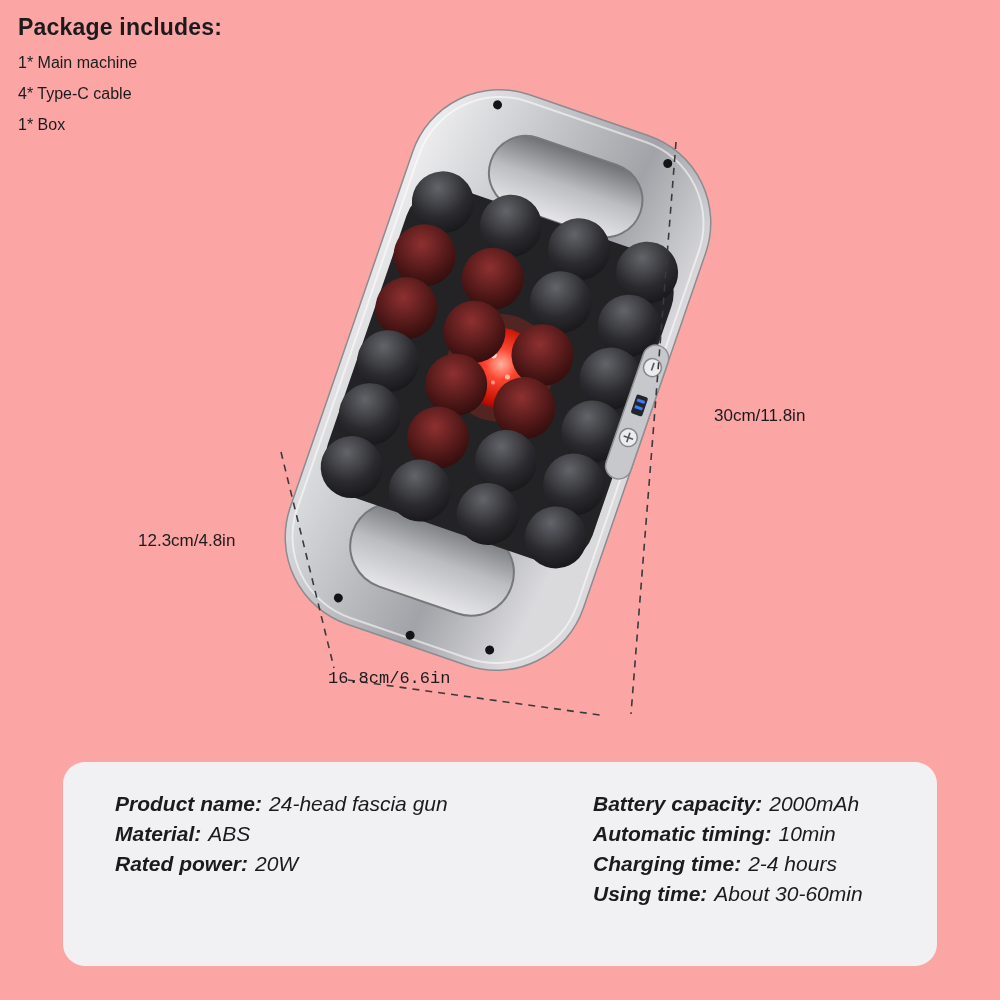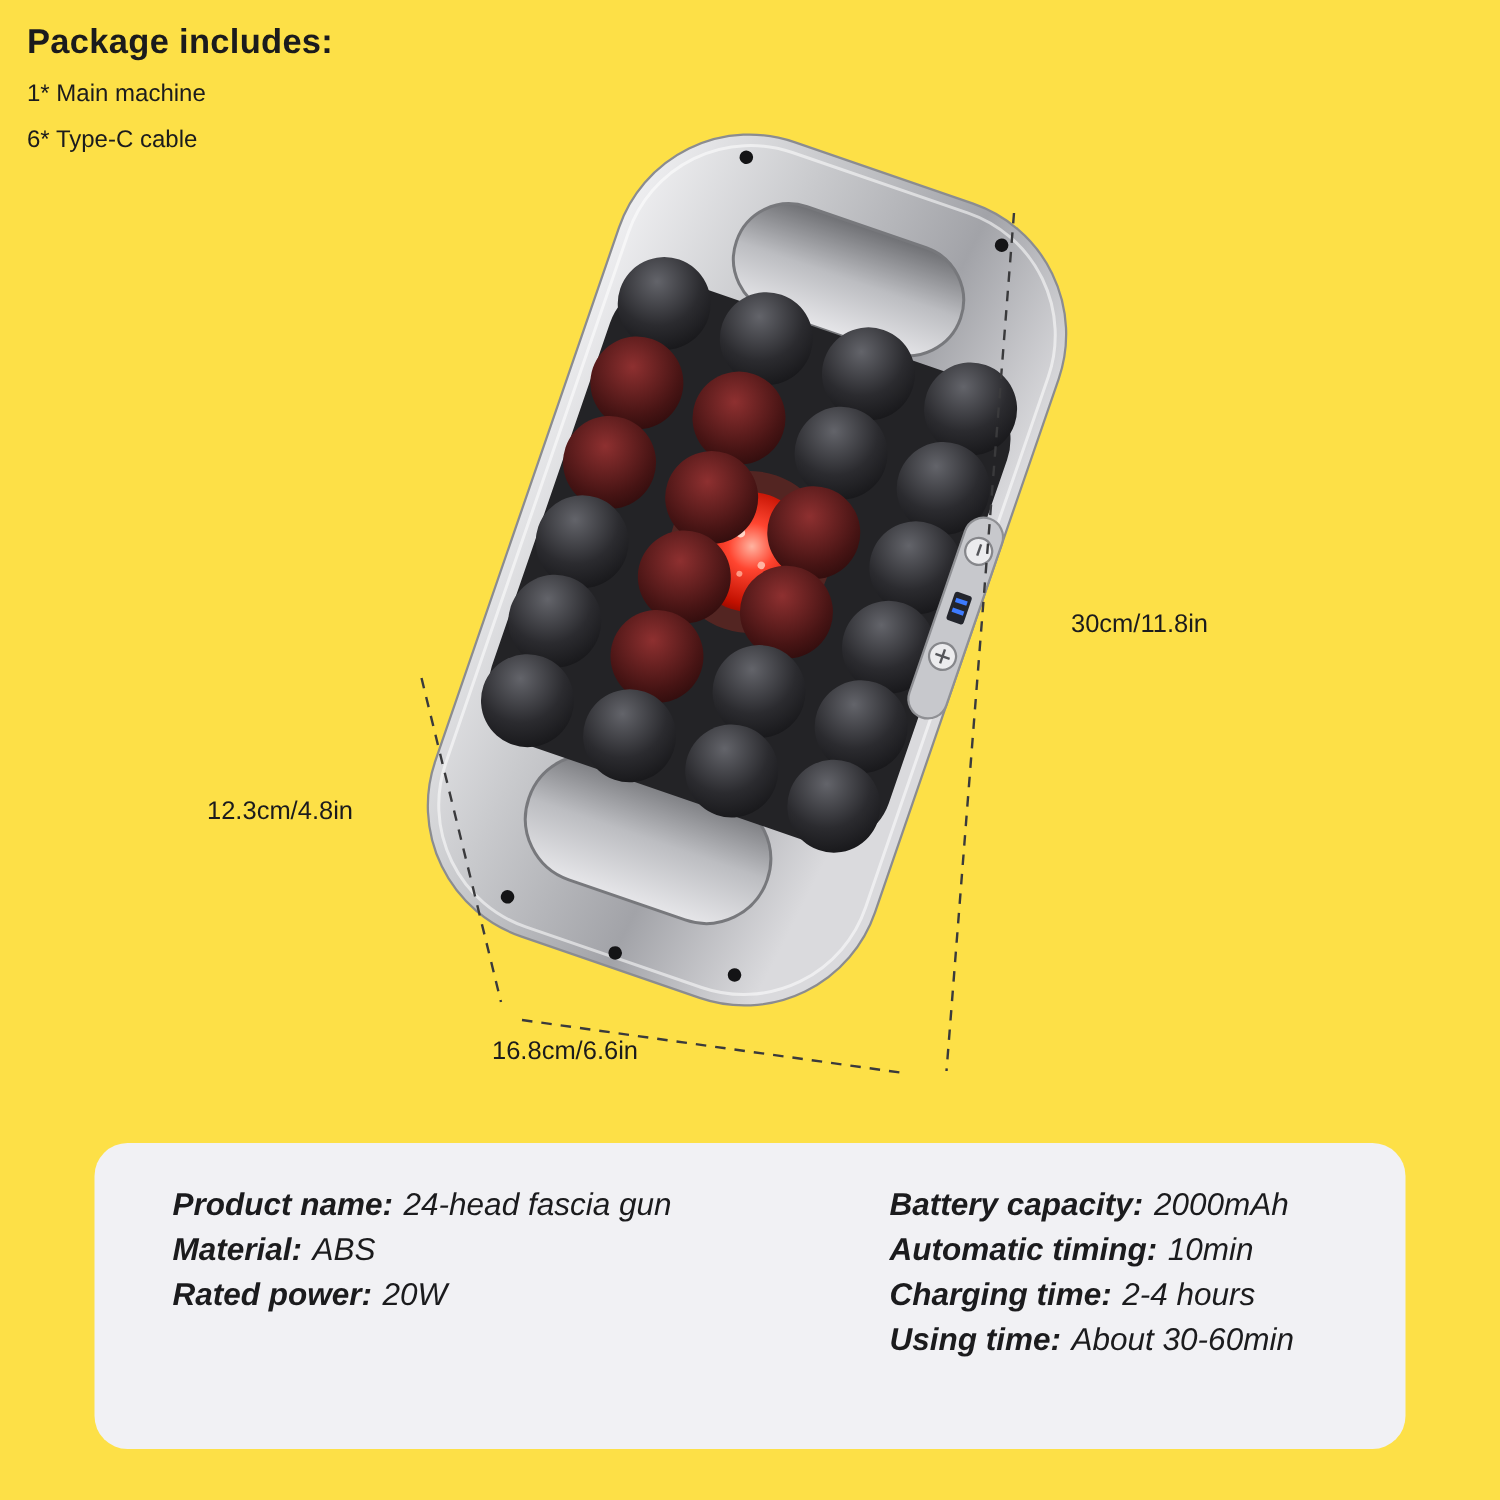"Package includes:" .stage { background: #fde047 -> #fca5a5 }
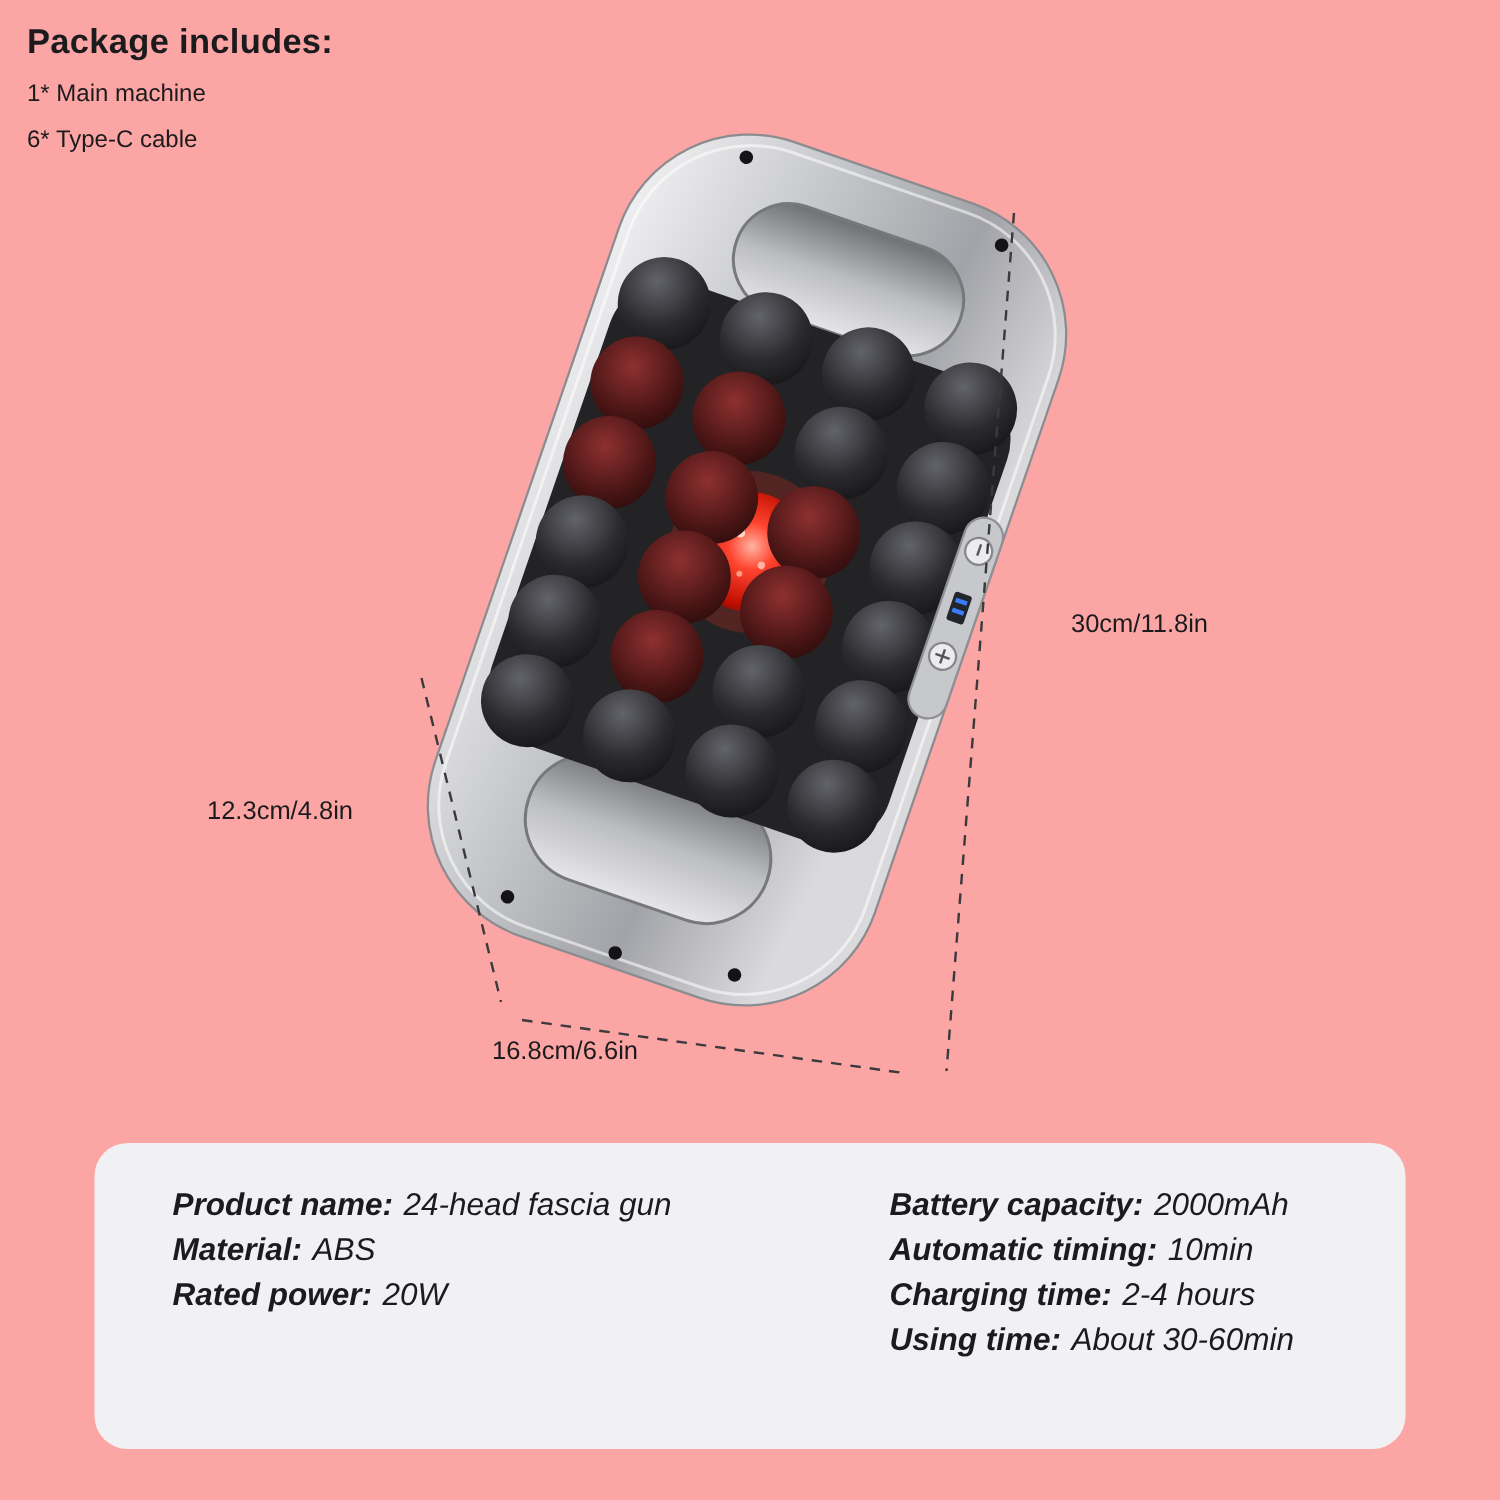"6* Type-C cable" div.package-item { text: 6 -> 4 }
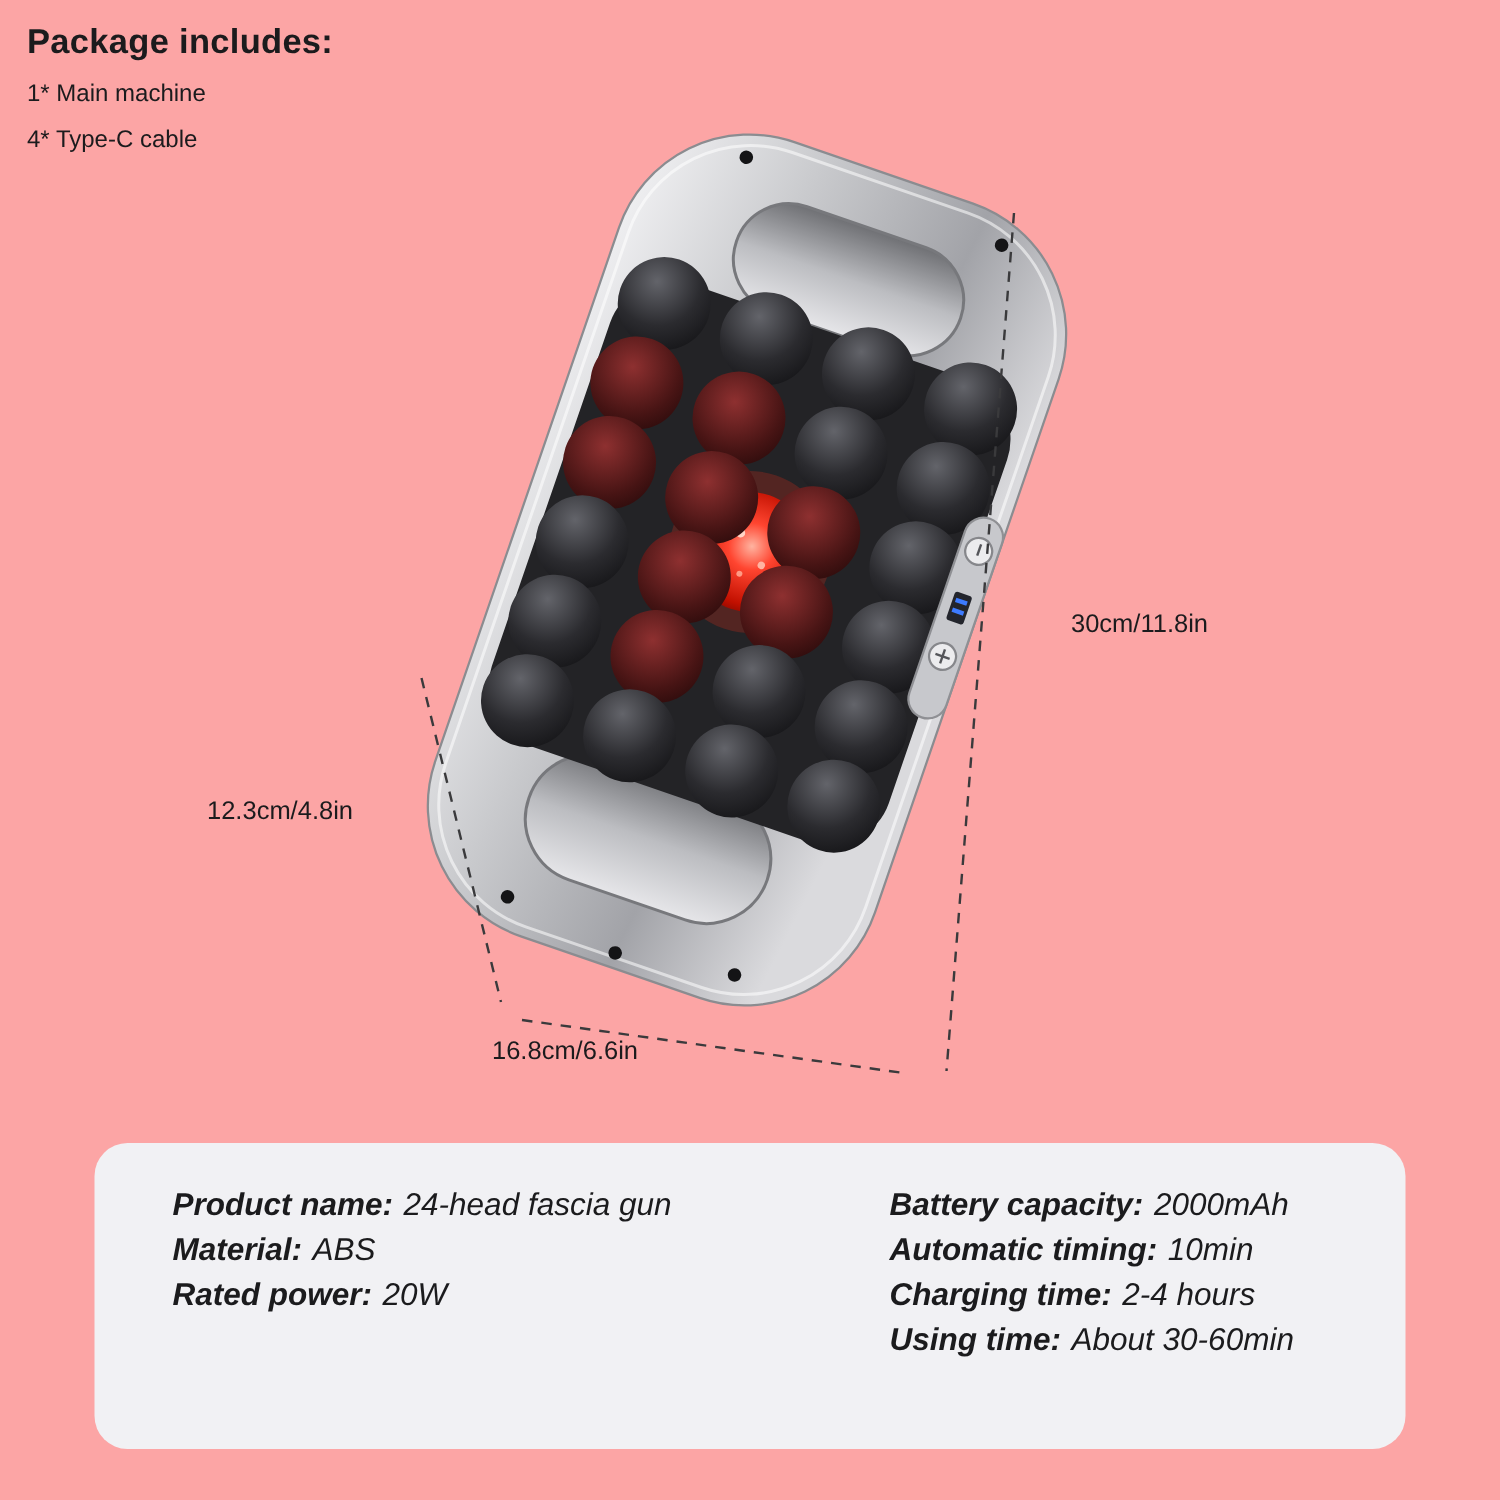"1* Box" div.package-item { html: none -> <div>1* Box</div> }
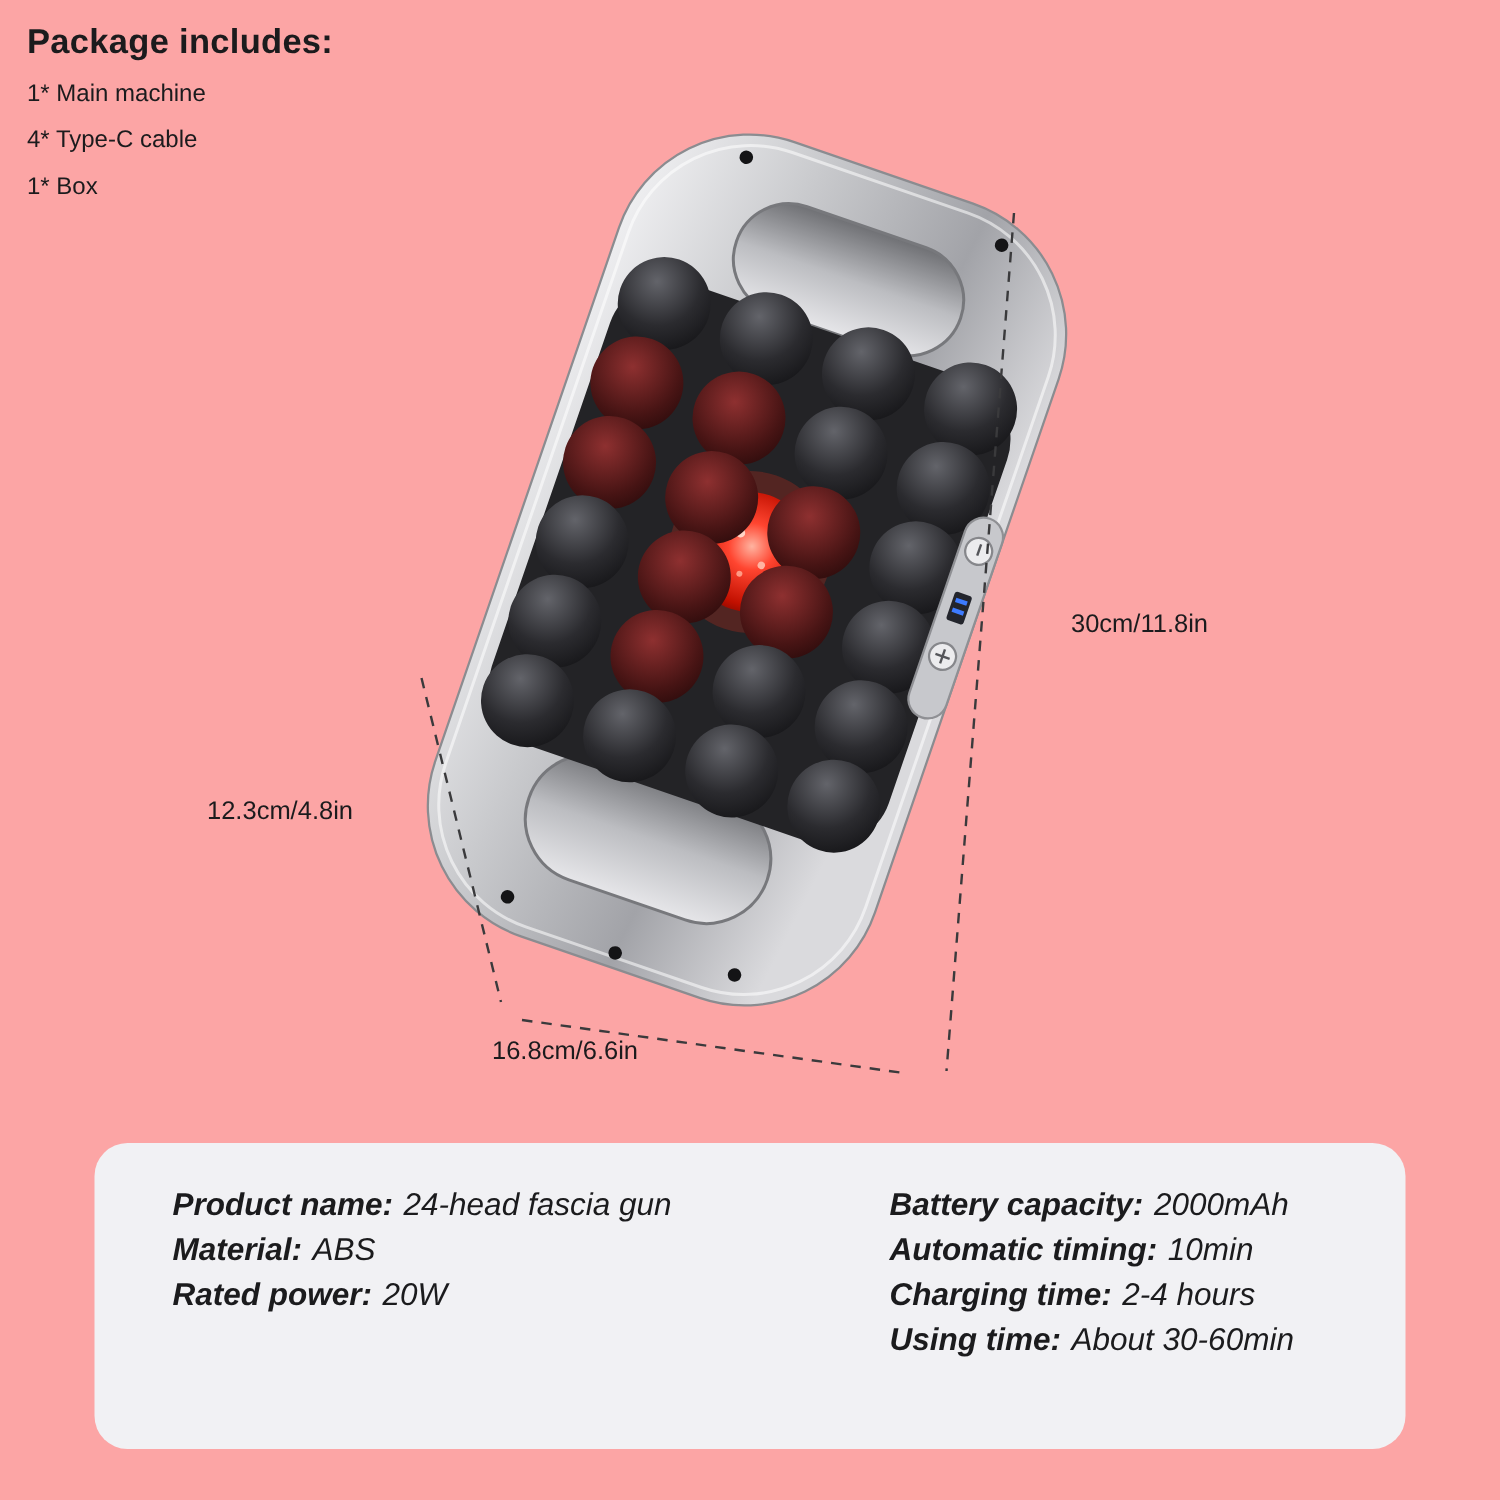"16.8cm/6.6in" .dim-width { font-family: none -> Liberation Mono, monospace; top: 691px -> 669px }
